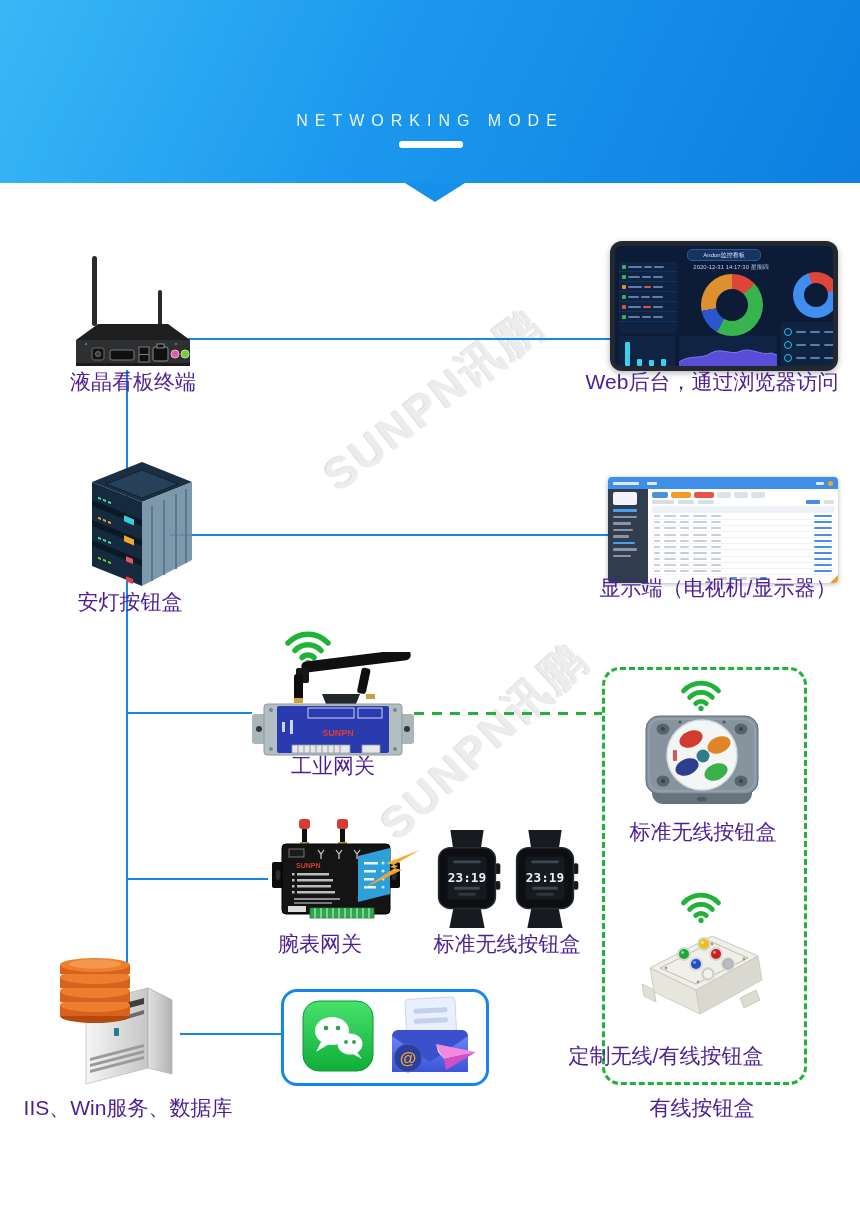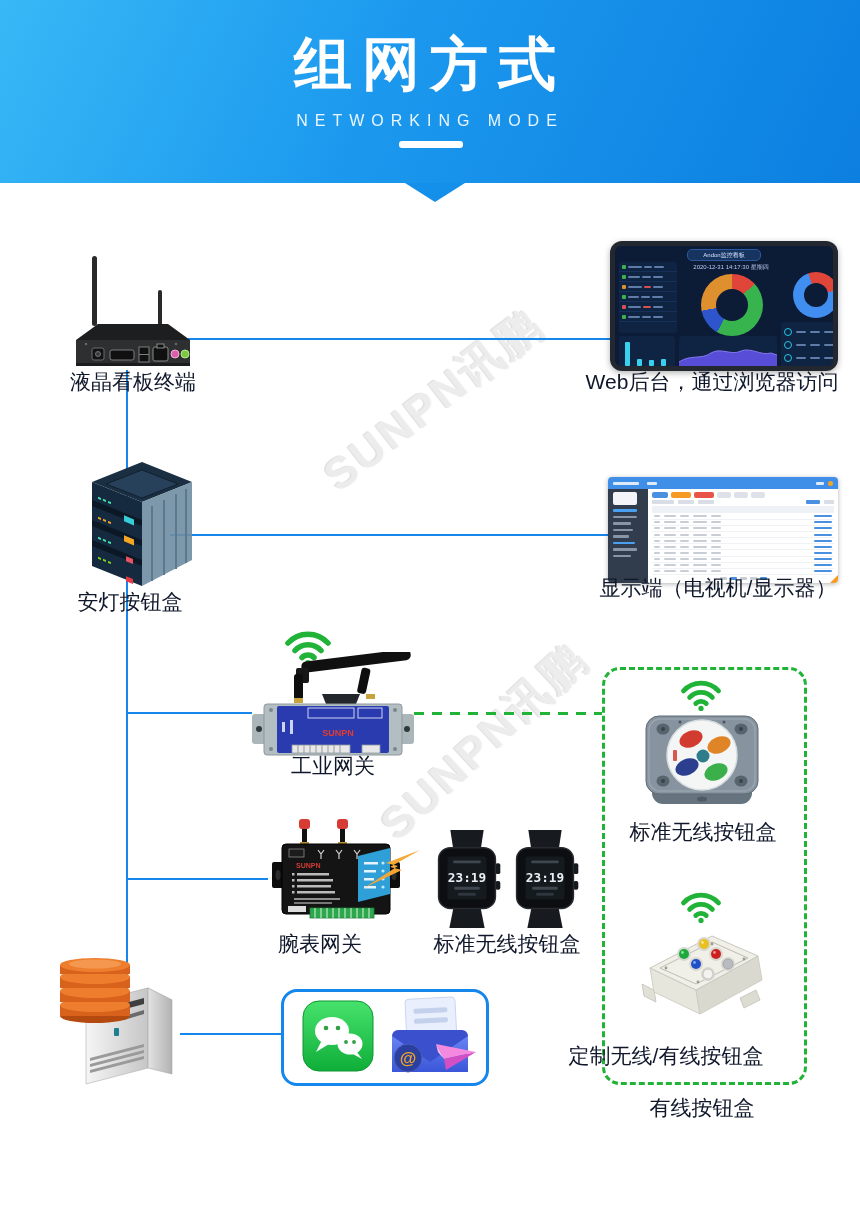"组网方式" div.abs { html: <div>组网方式</div> -> none }
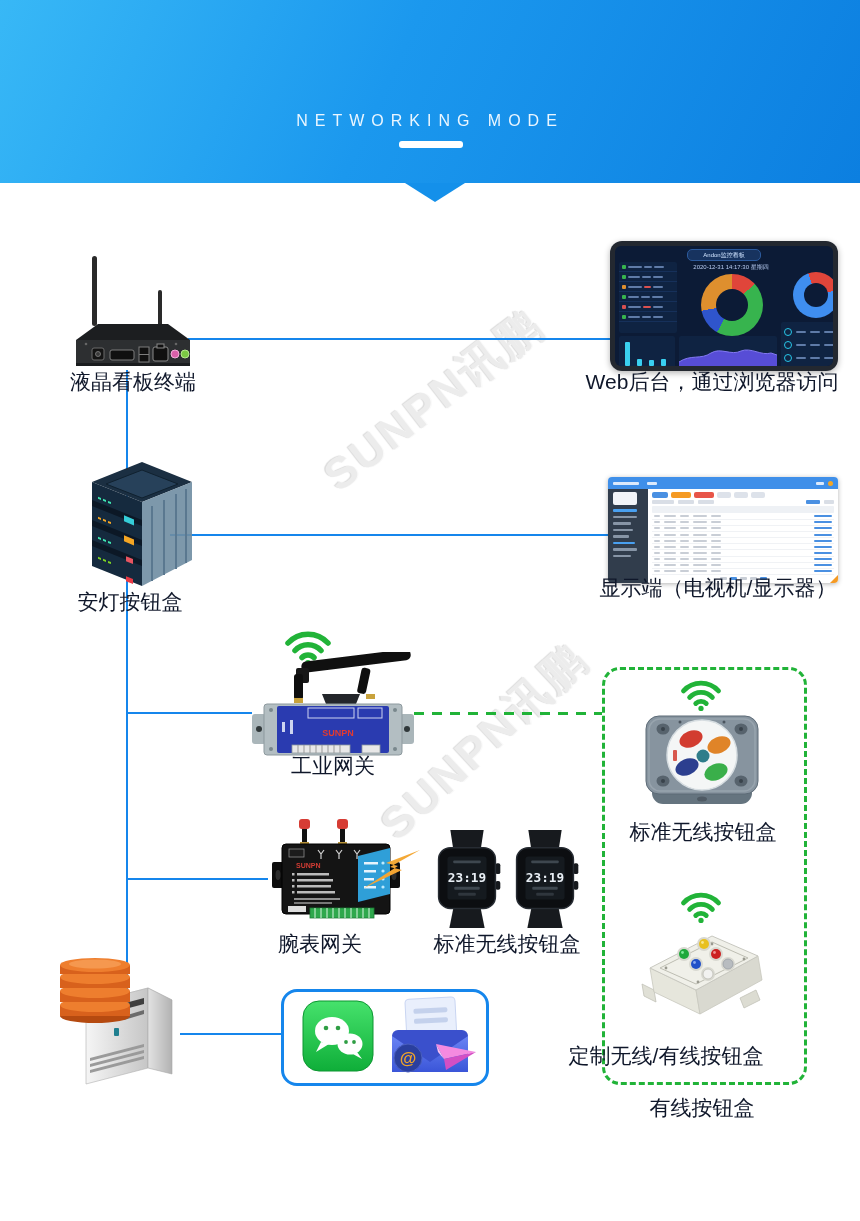"液晶看板终端" .lbl { color: #0f172a -> #4c1d95 }
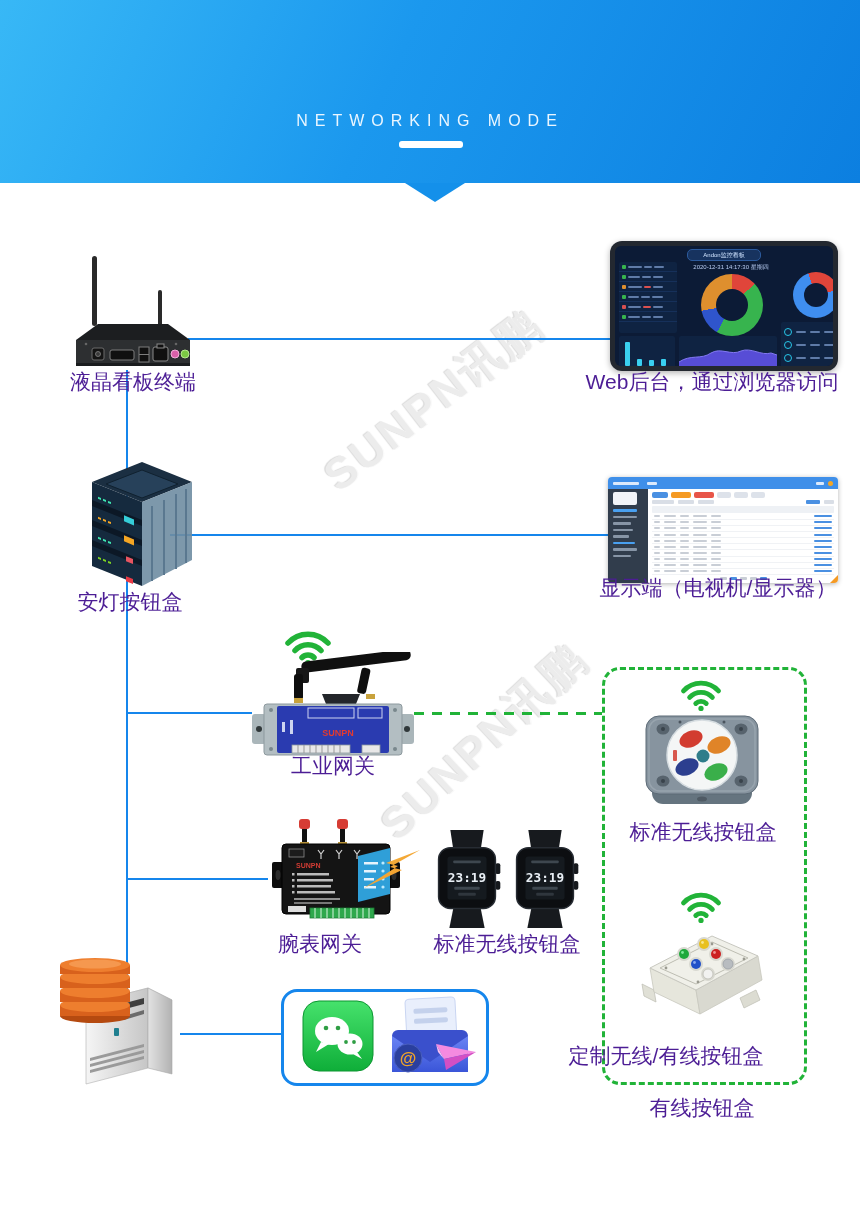"IIS、Win服务、数据库" div.lbl { html: none -> <div>IIS、Win服务、数据库</div> }
